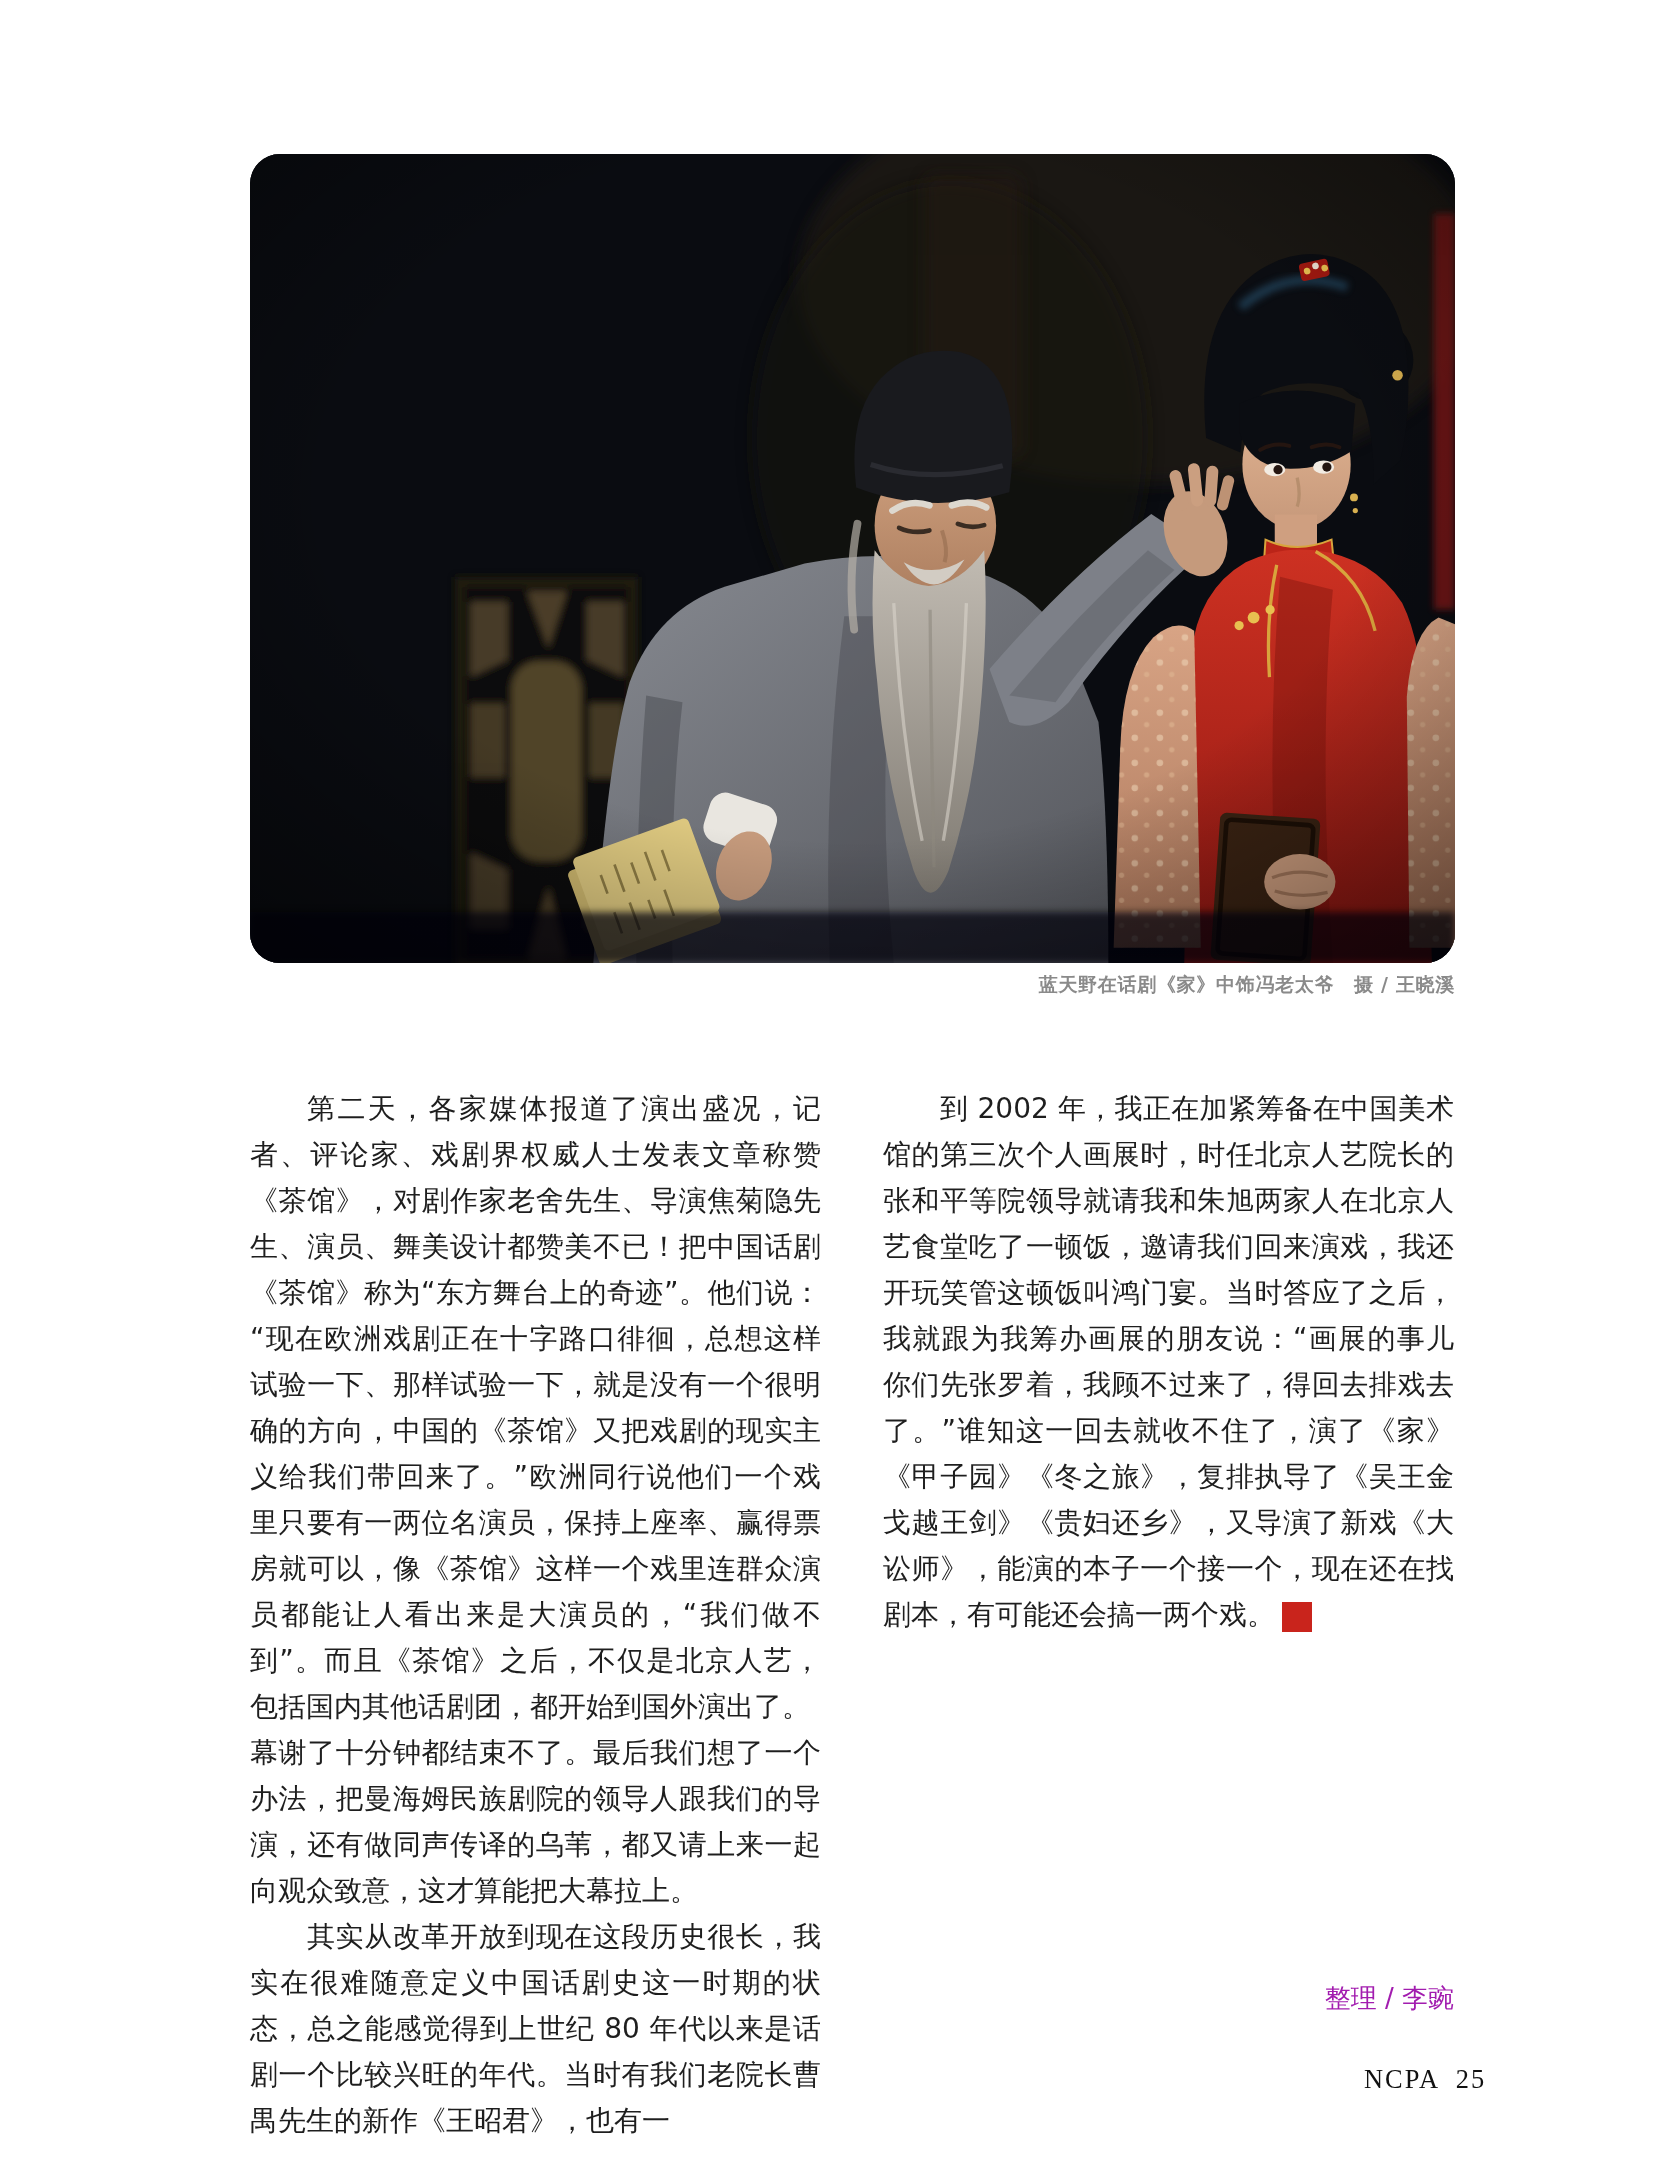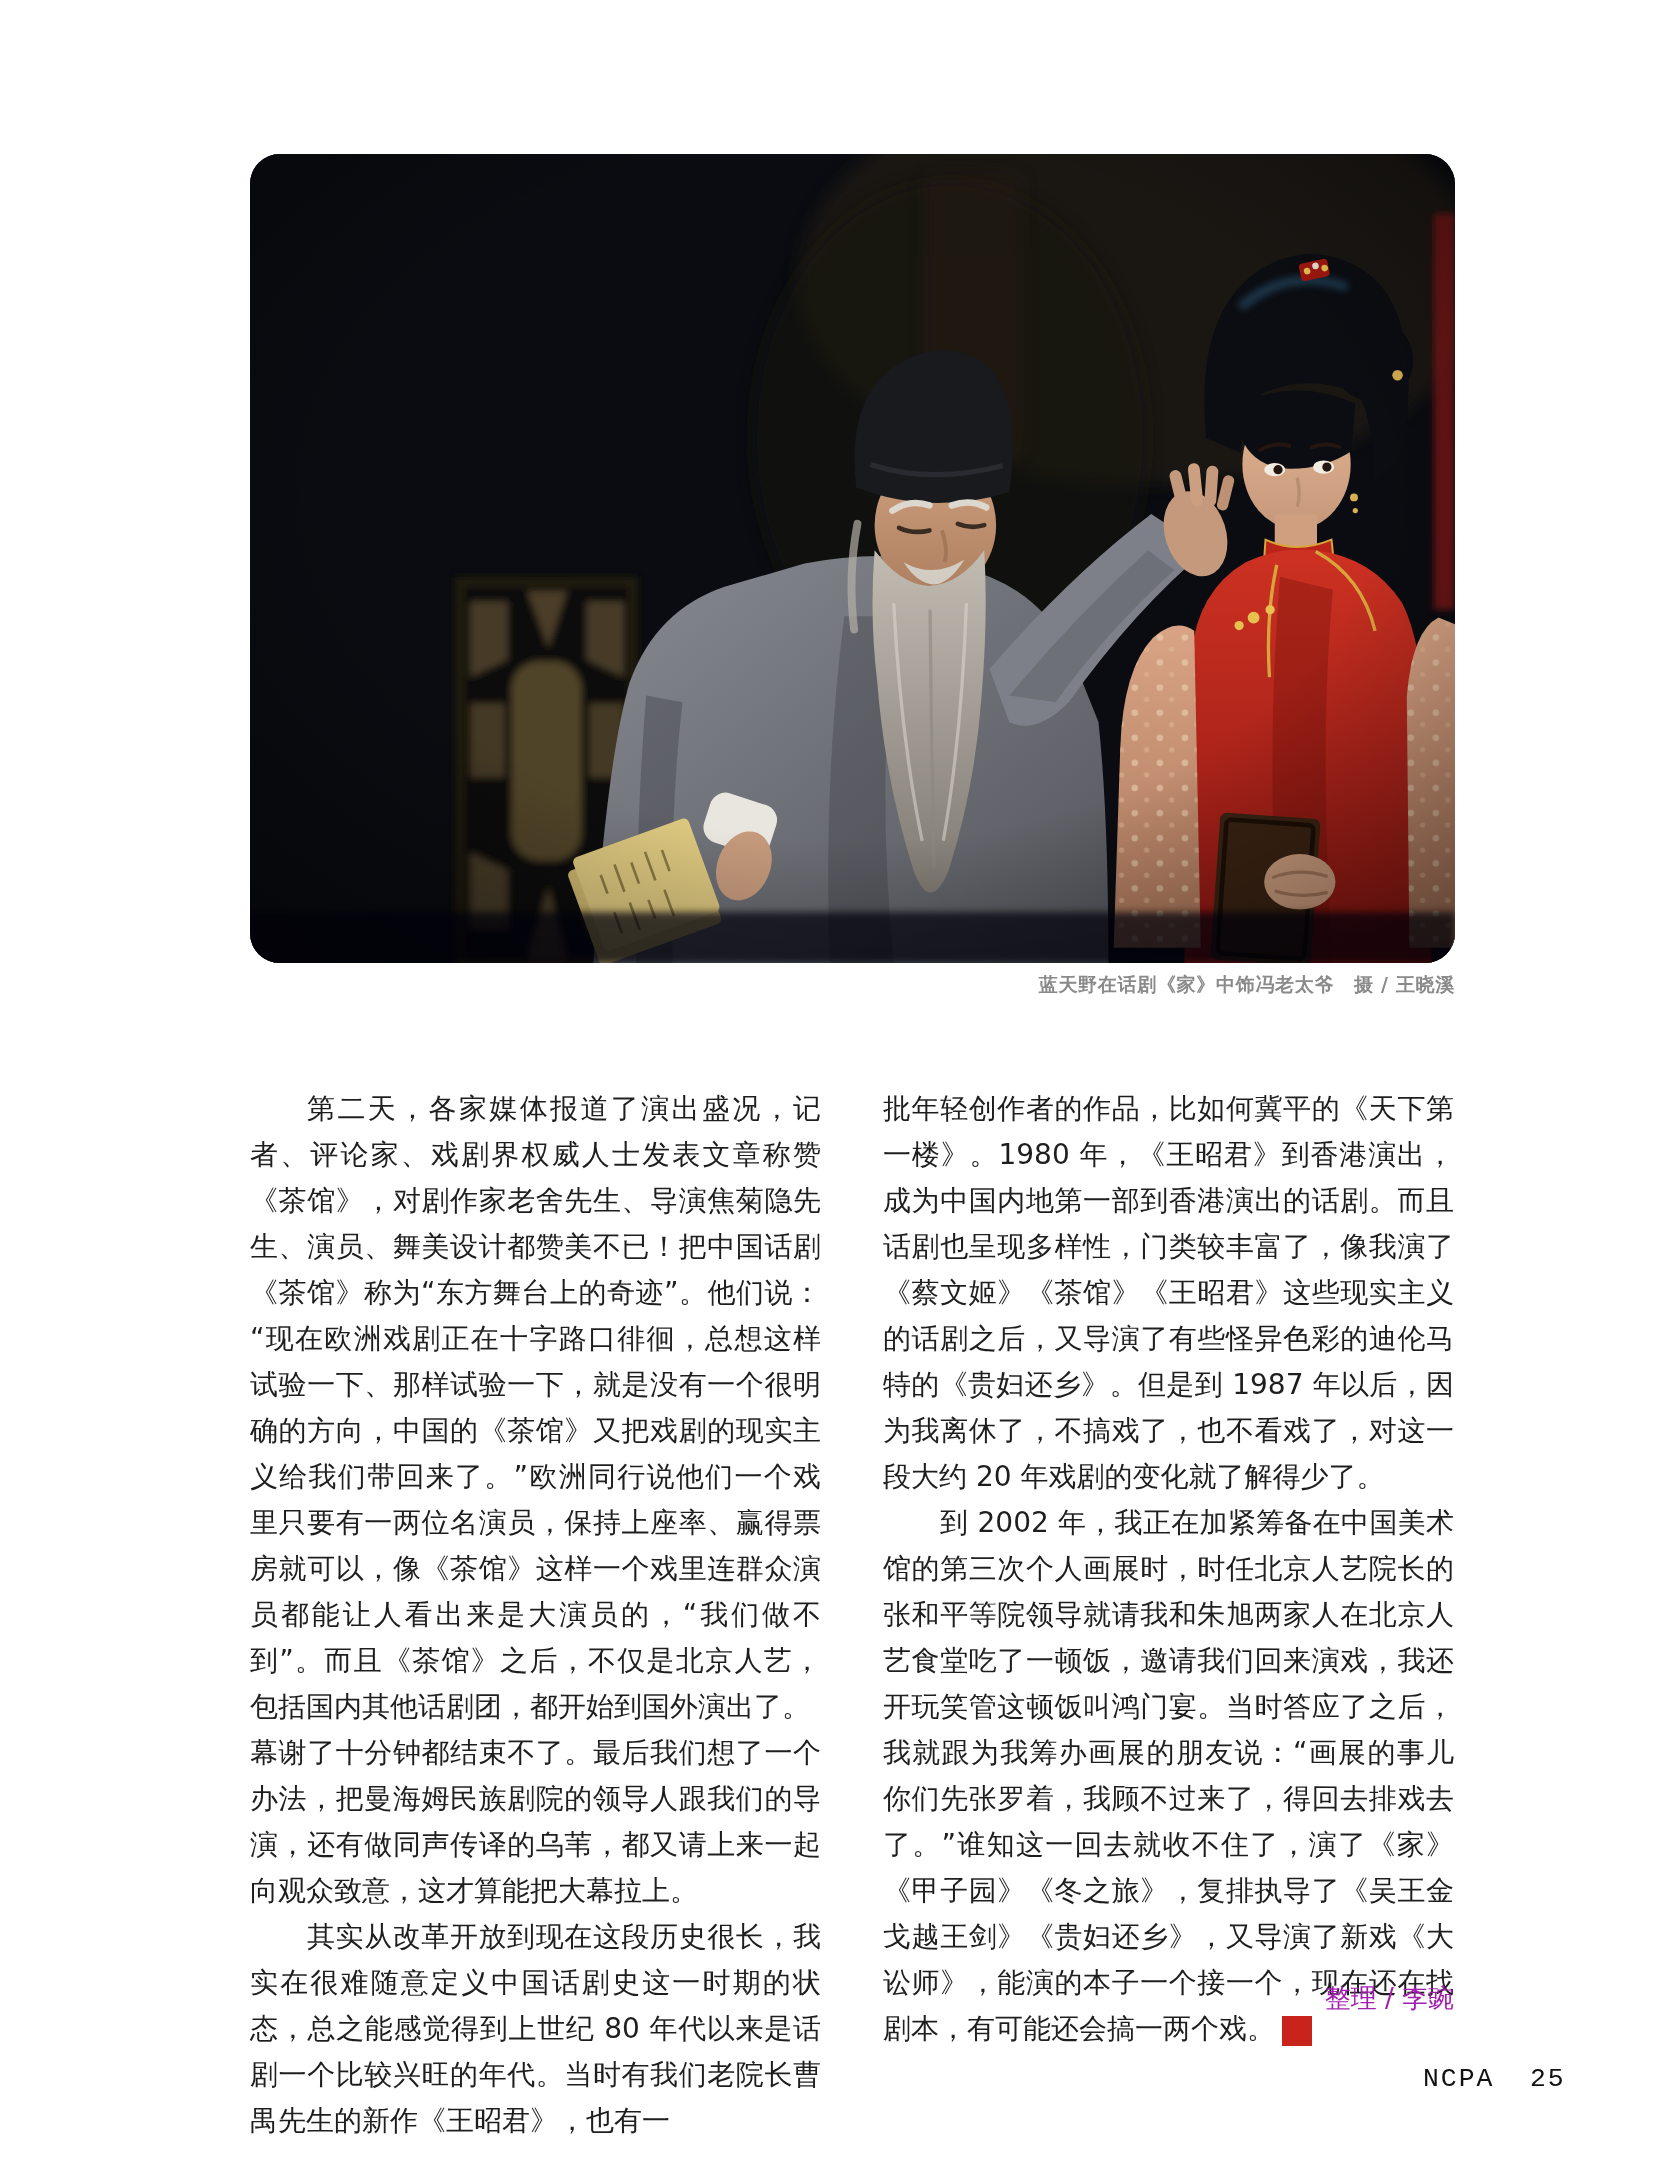"批年轻创作者的作品，比如何冀平的《天下第一楼》。1980" p.para { html: <p>批年轻创作者的作品，比如何冀平的《天下第一楼》。1980 年，《王昭君》到香港演出，成为中国内地第一部到香港演出的话剧。而且话剧也呈现多样性，门类较丰富了，像我演了《蔡文姬》《茶馆》《王昭君》这些现实主义的话剧之后，又导演了有些怪异色彩的迪伦马特的《贵妇还乡》。但是到 1987 年以后，因为我离休了，不搞戏了，也不看戏了，对这一段大约 20 年戏剧的变化就了解得少了。</p> -> none }
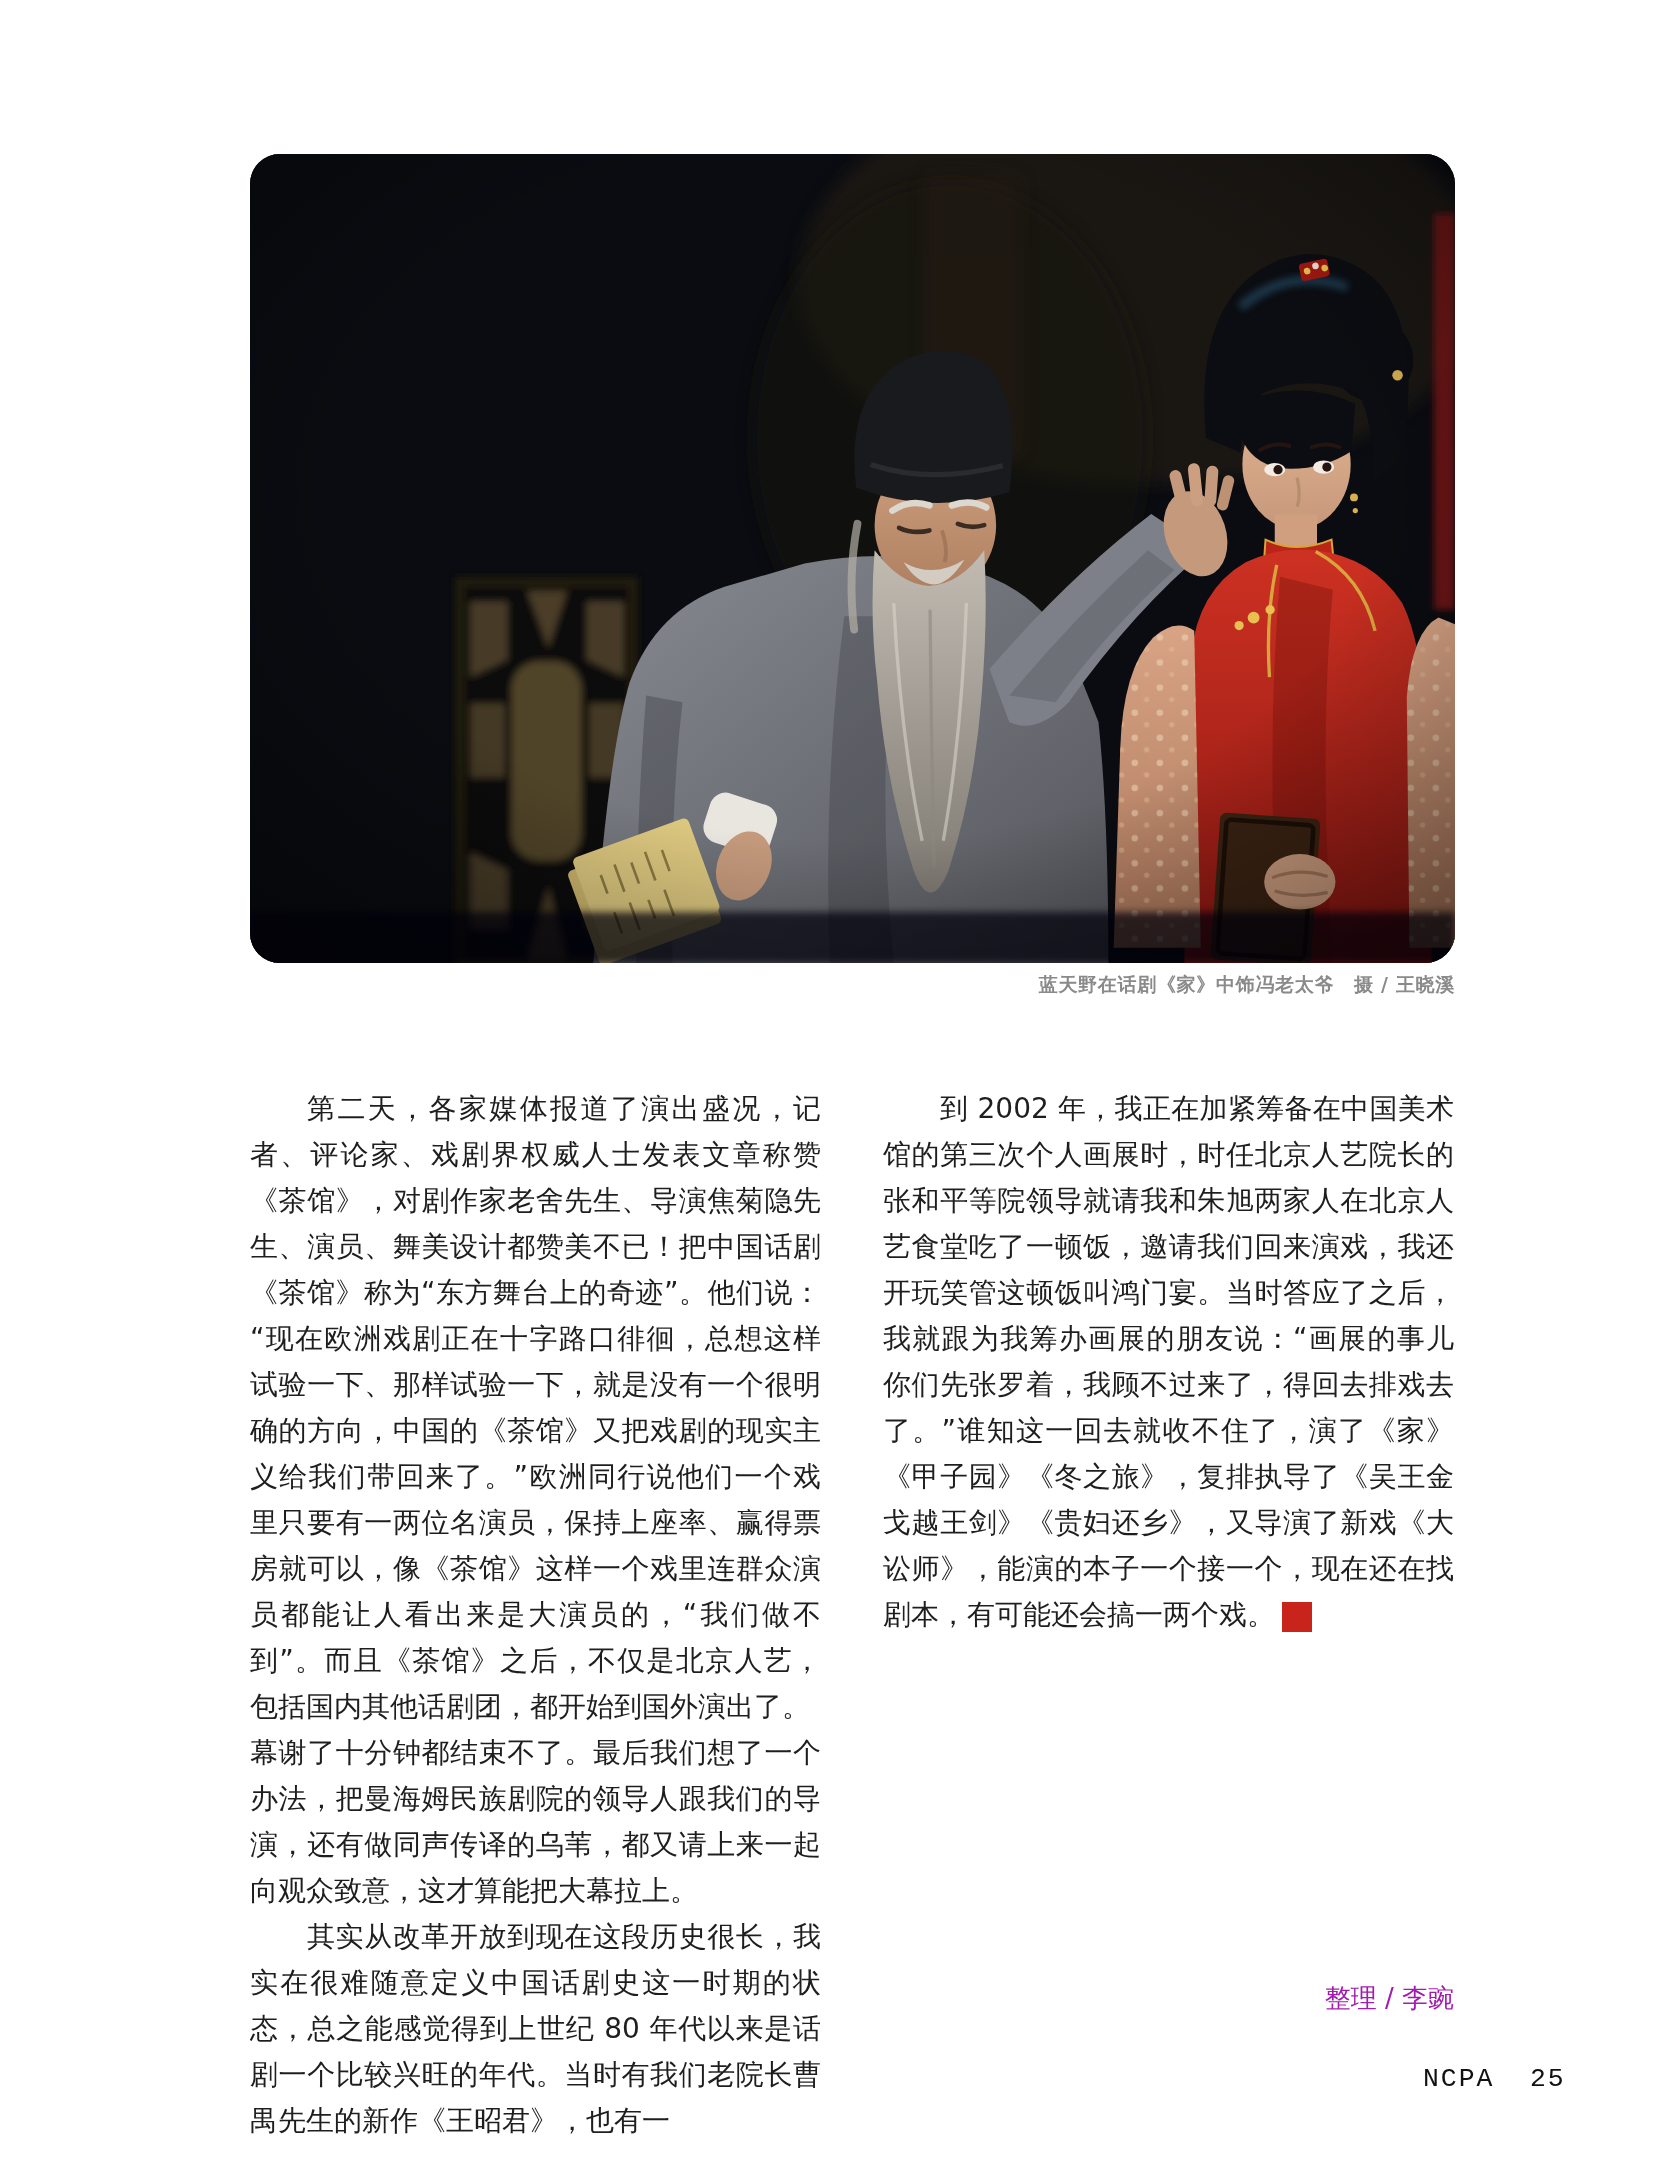"NCPA 25" .page-number { font-family: Liberation Mono, monospace -> Liberation Serif, serif; left: 1423px -> 1364px }
